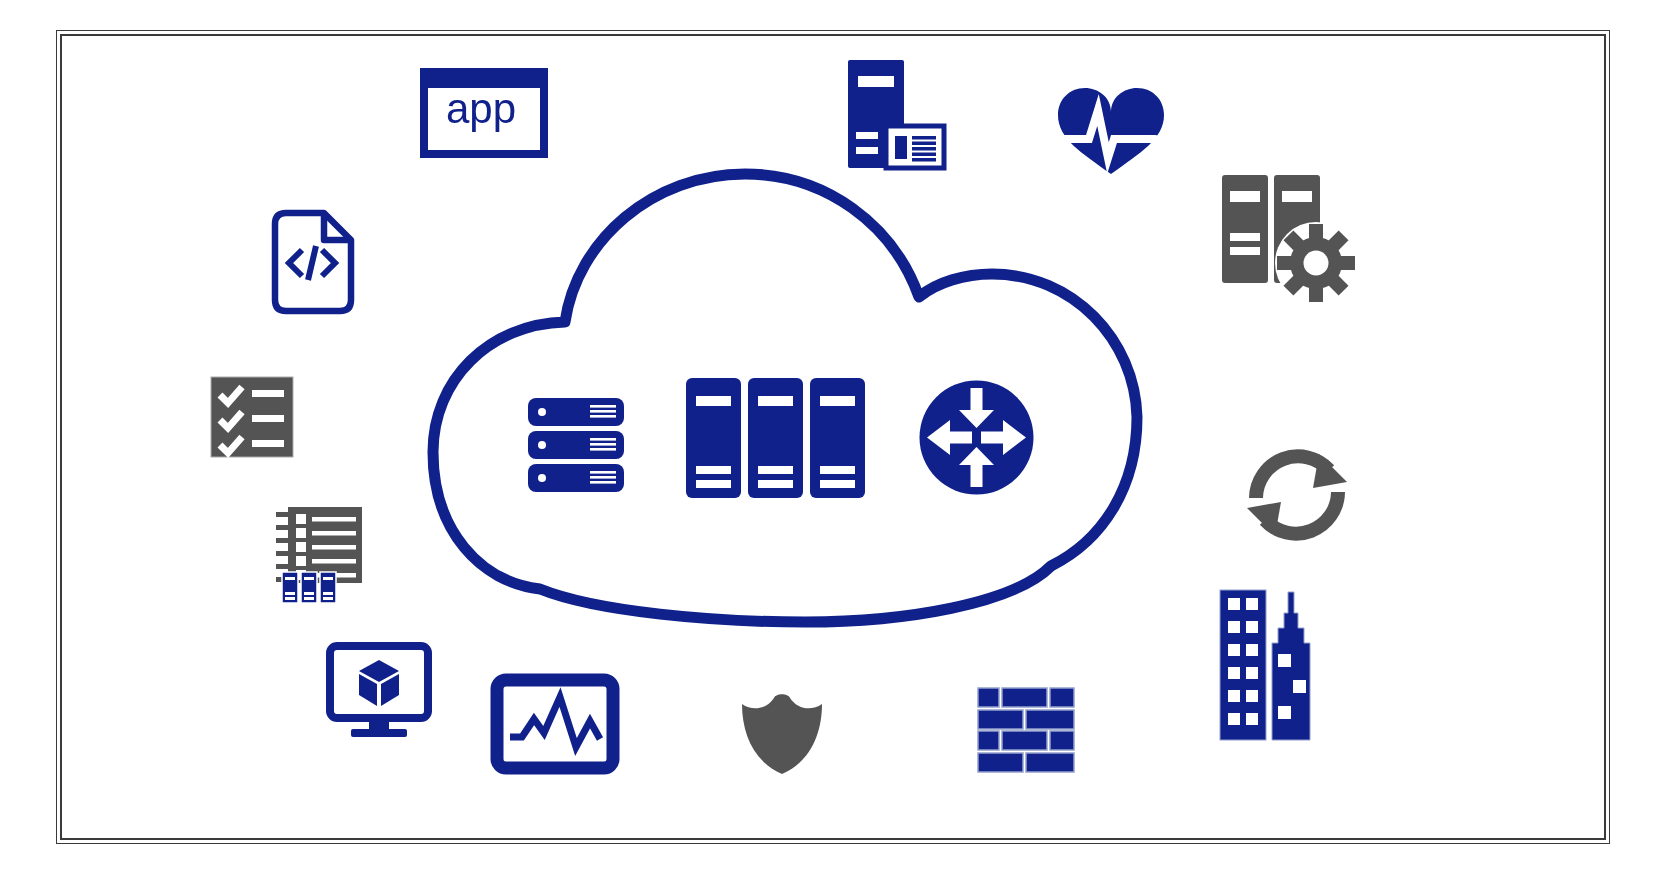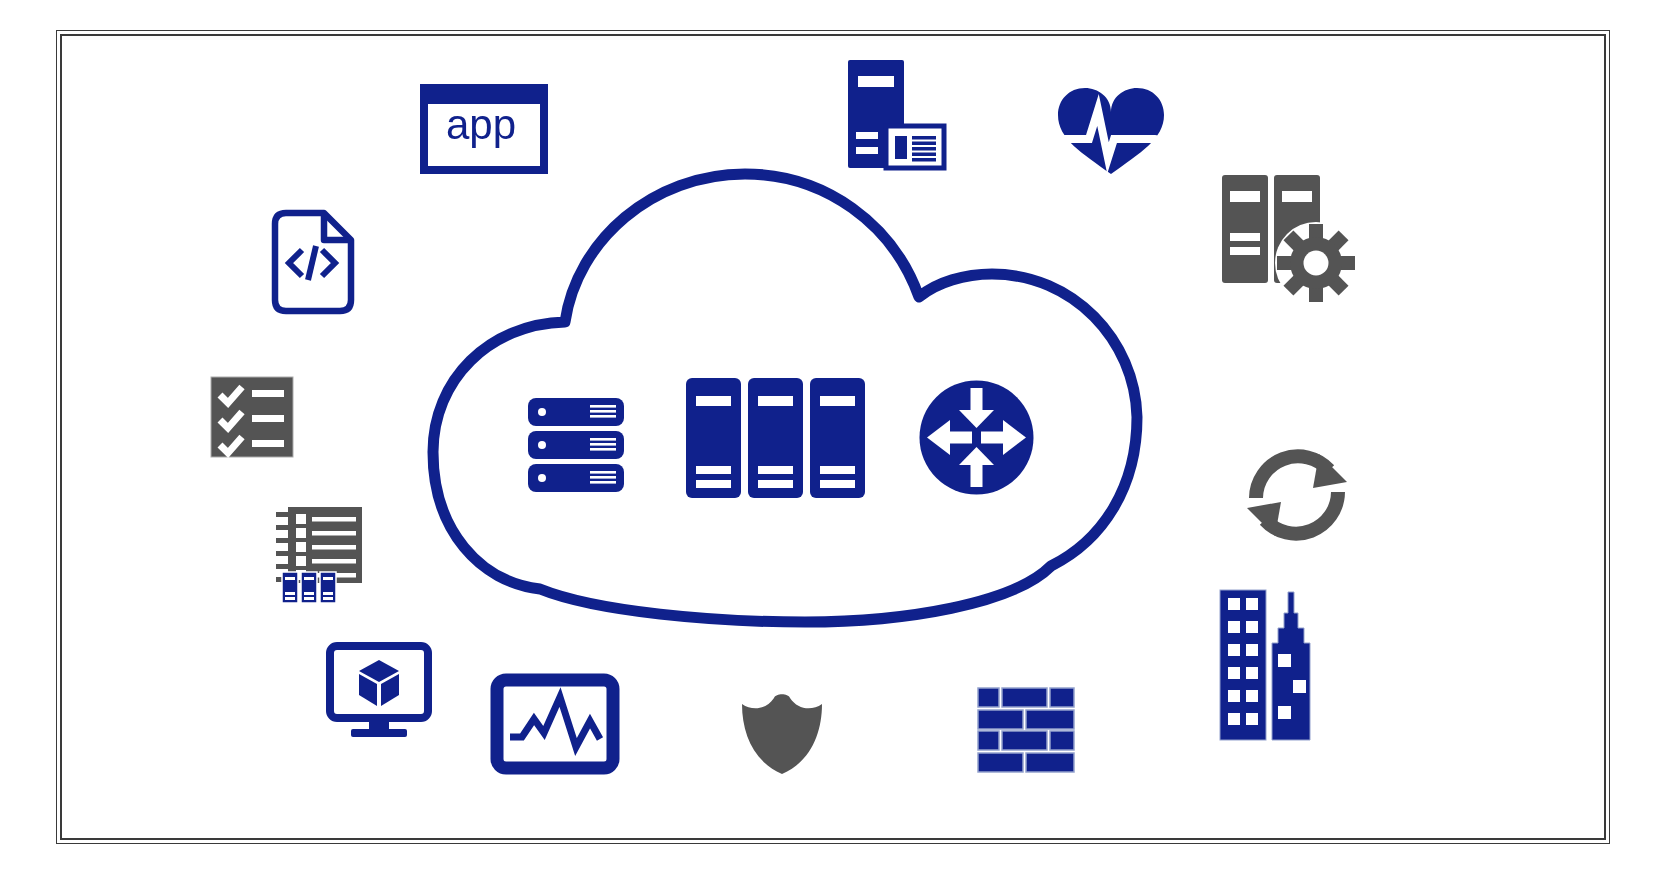"app" div.icon { top: 84px -> 68px }
